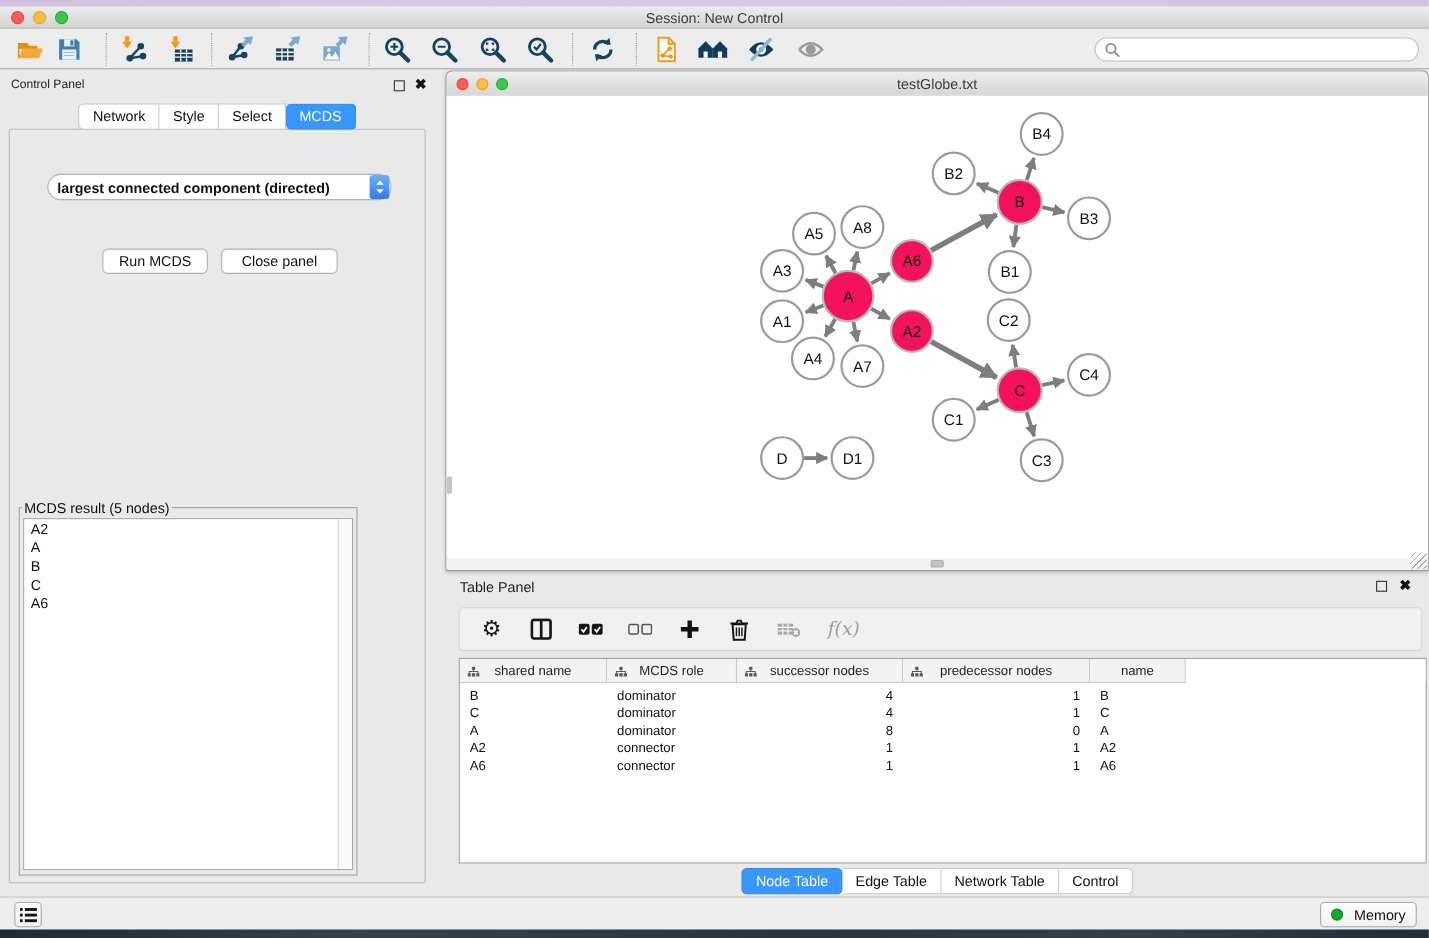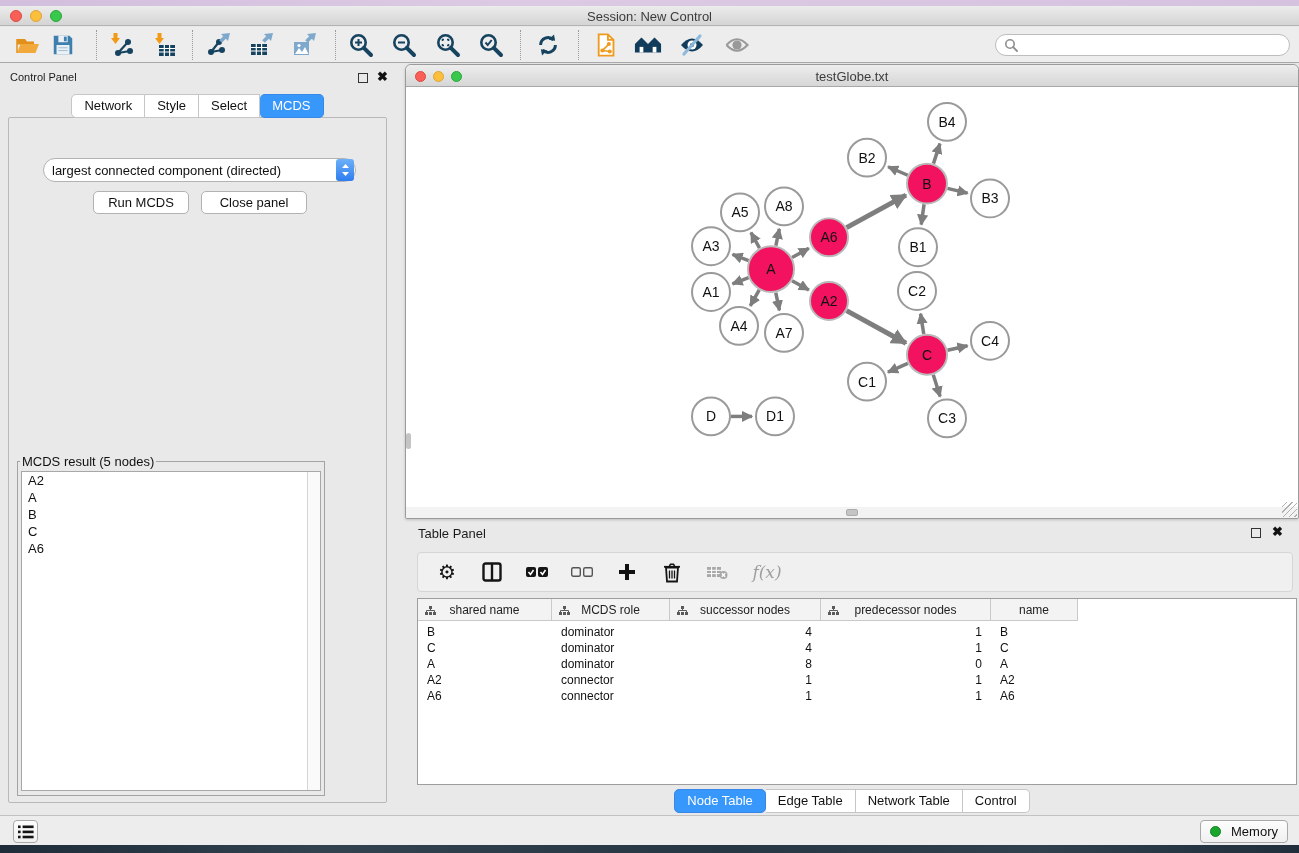"largest connected component (directed)" .combo { font-weight: none -> bold }
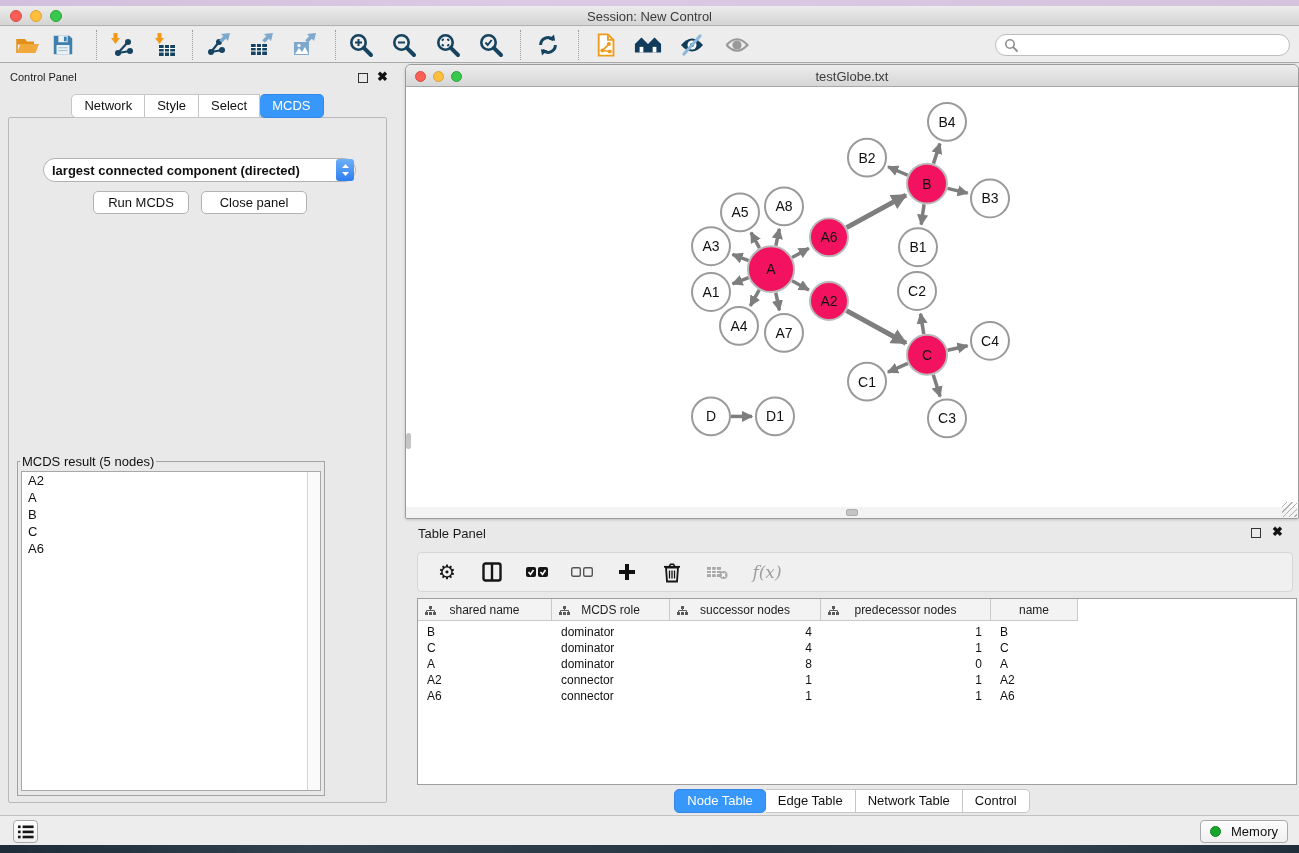"Run MCDS" .btn { margin-top: none -> 35px }
